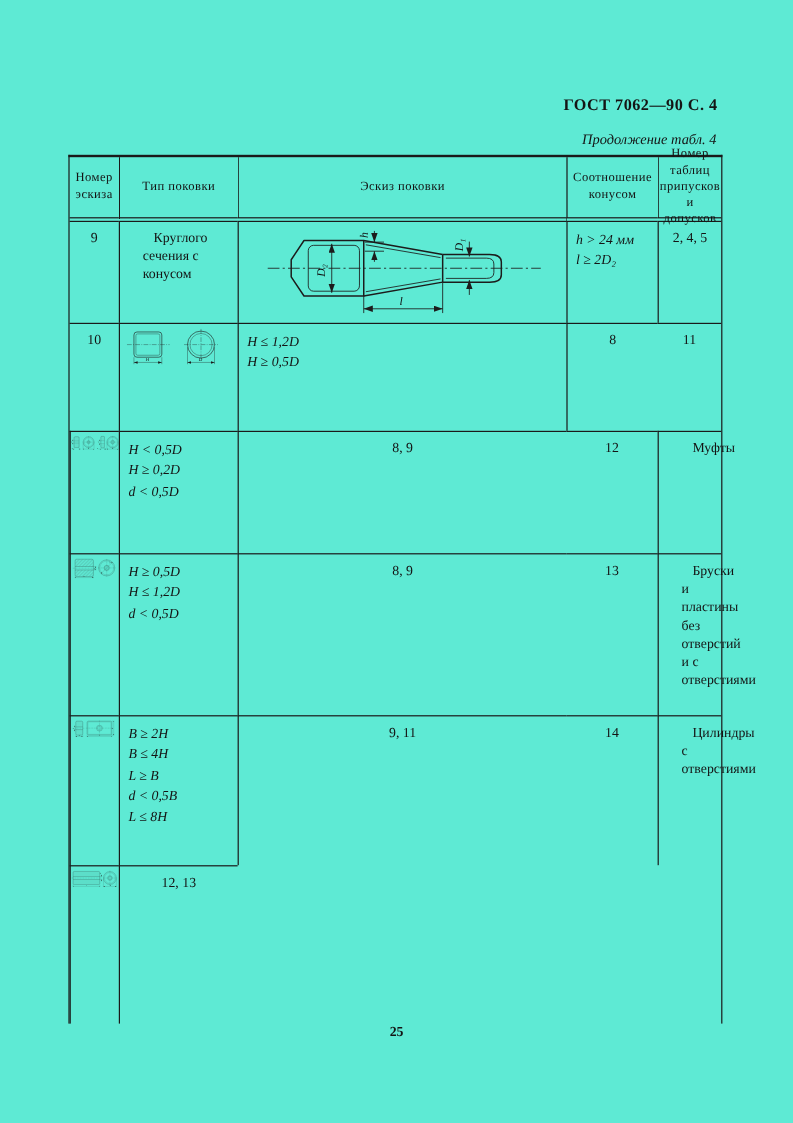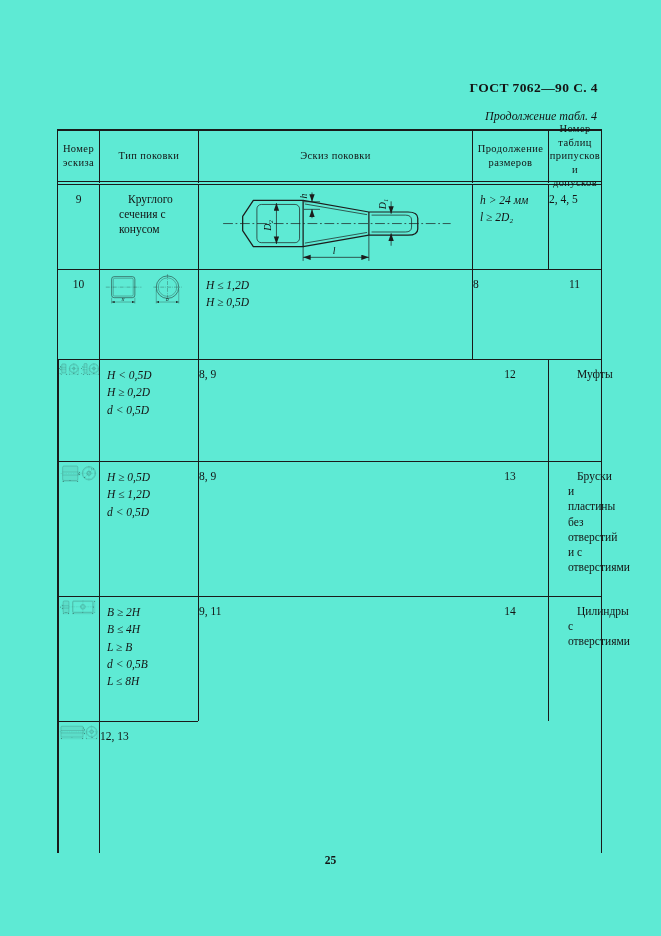"Продолжение размеров" div.cell { text: Продолжение размеров -> Соотношение конусом }
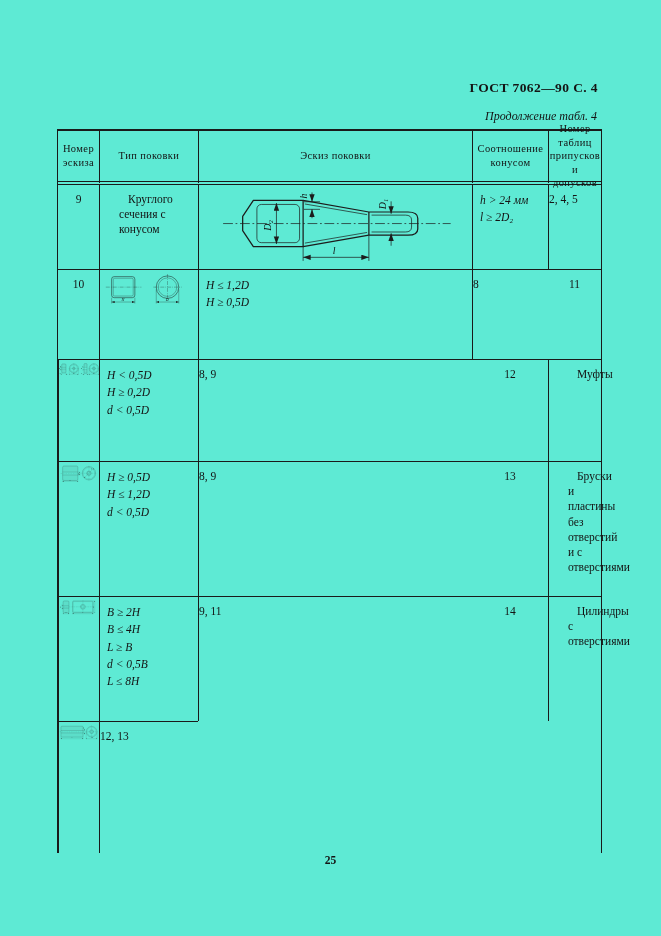"2, 4, 5" .tabc { text-align: none -> center }
